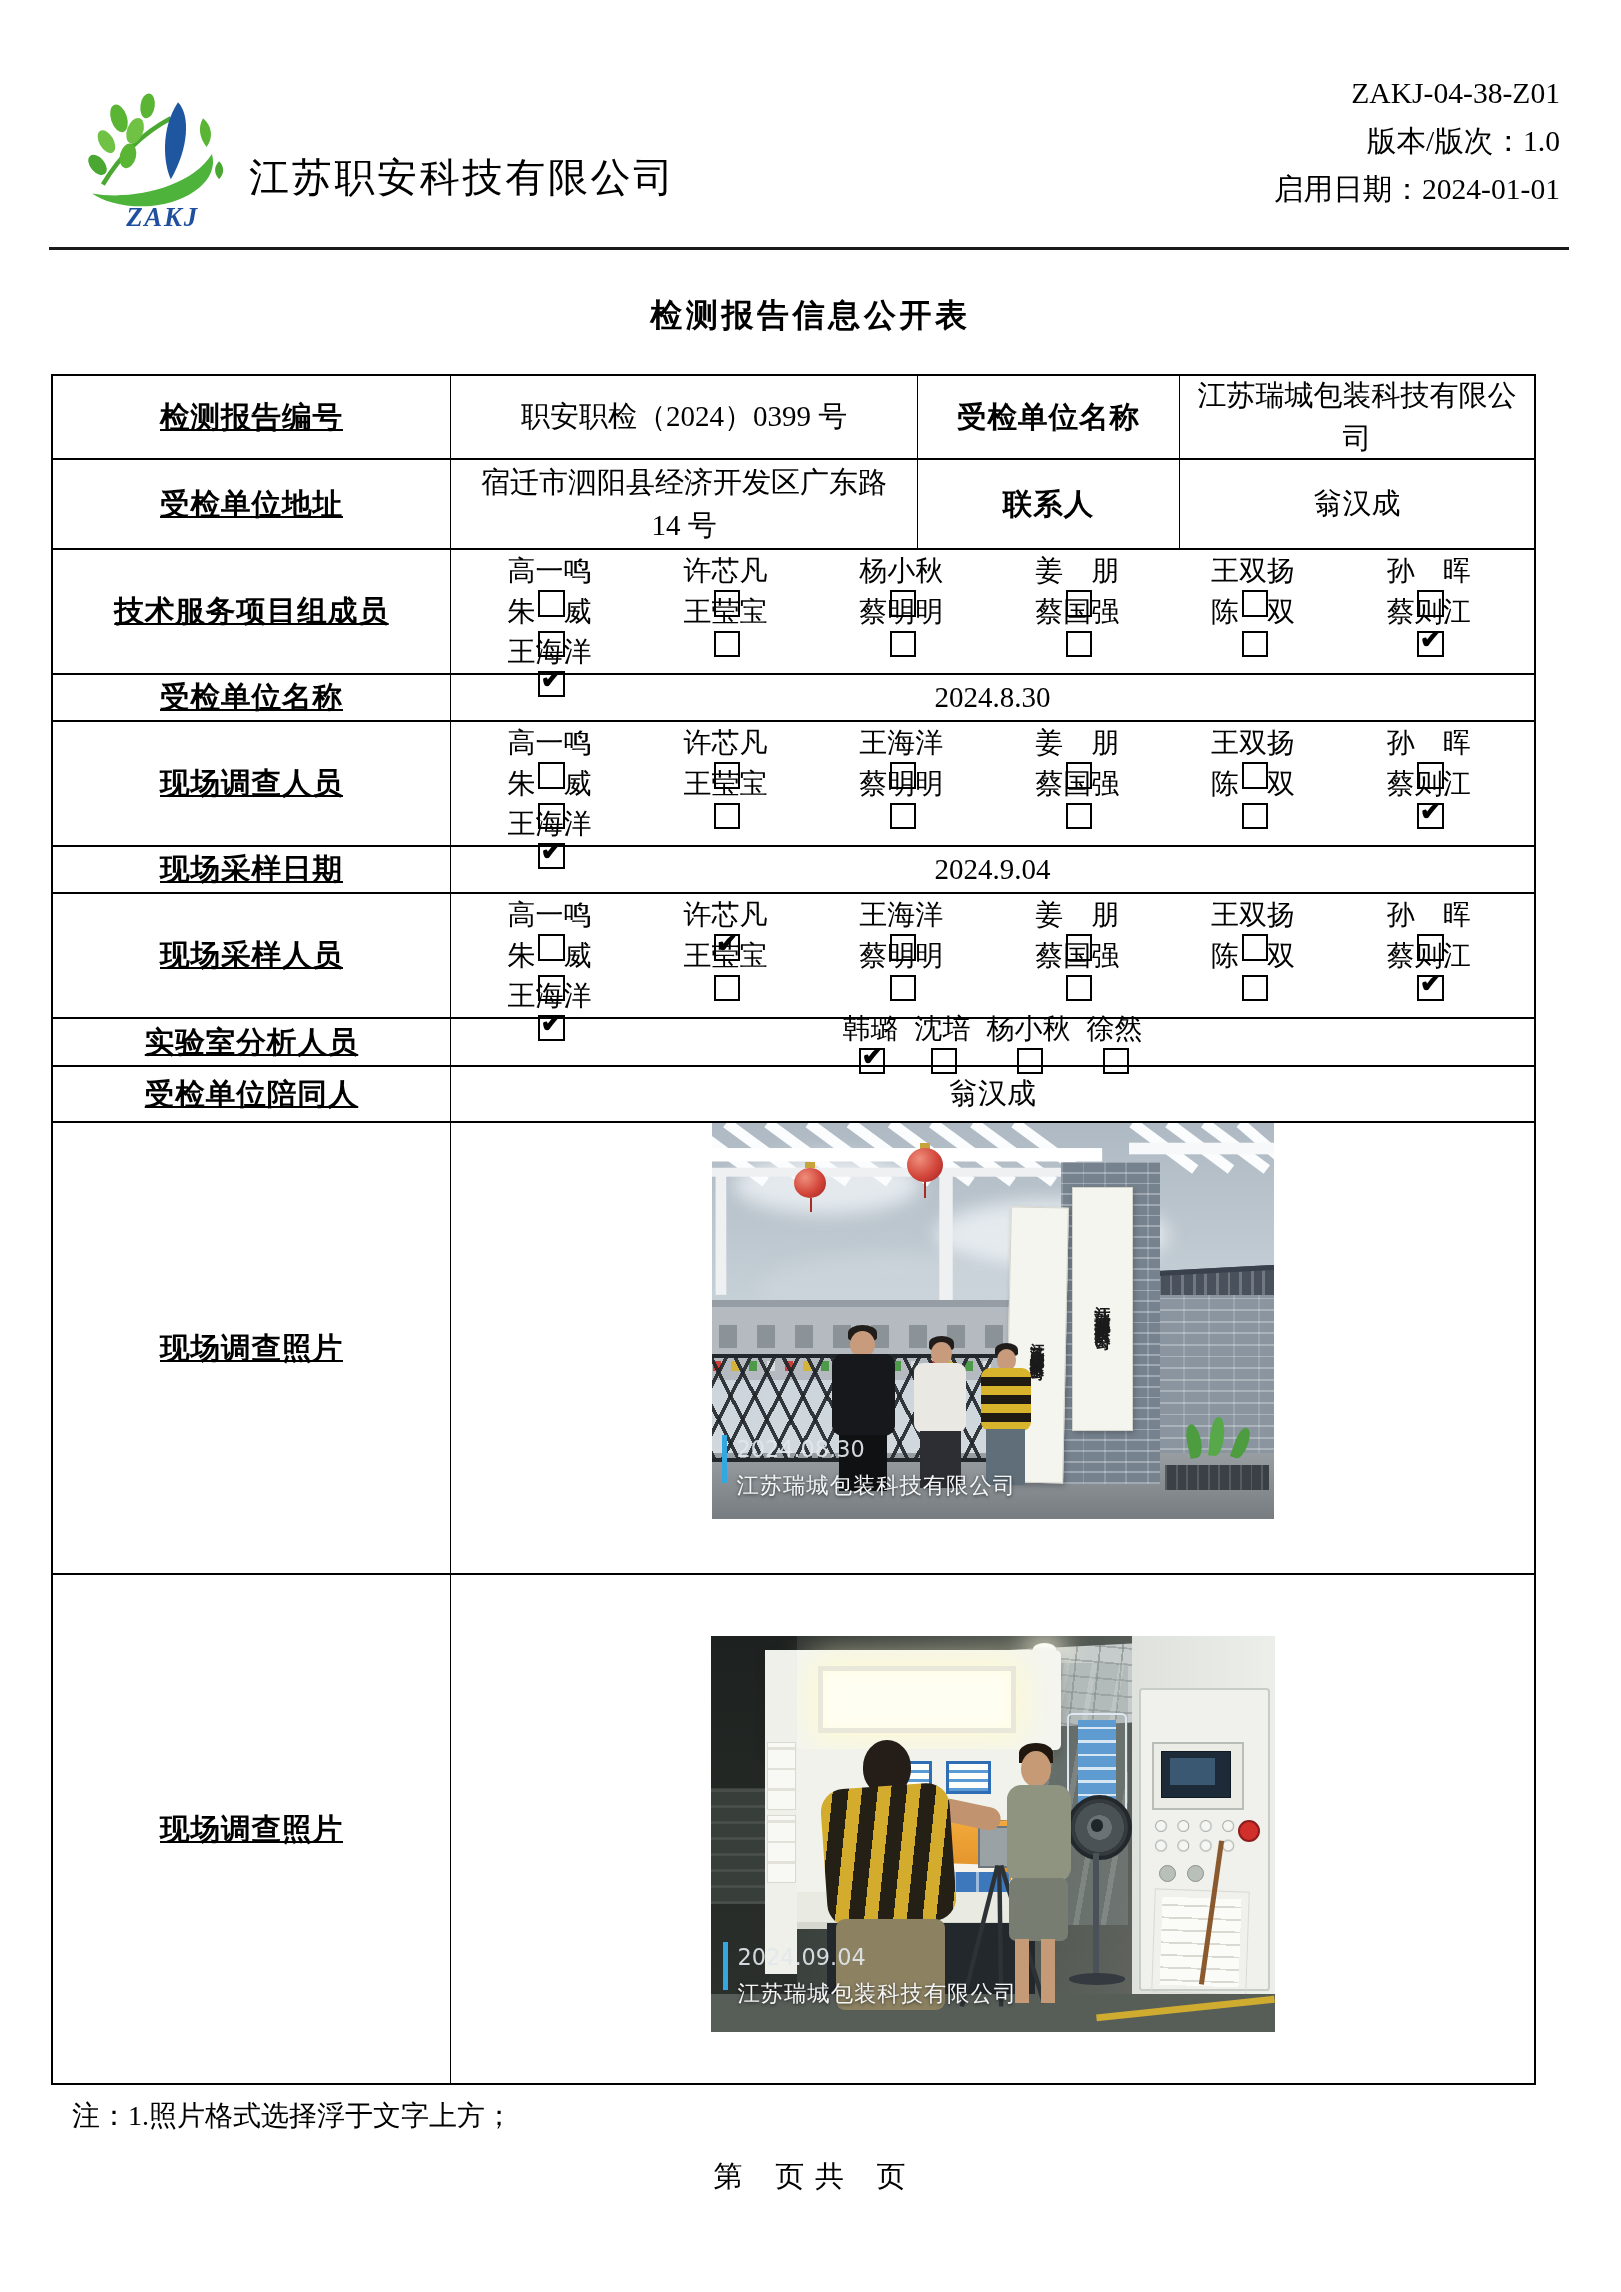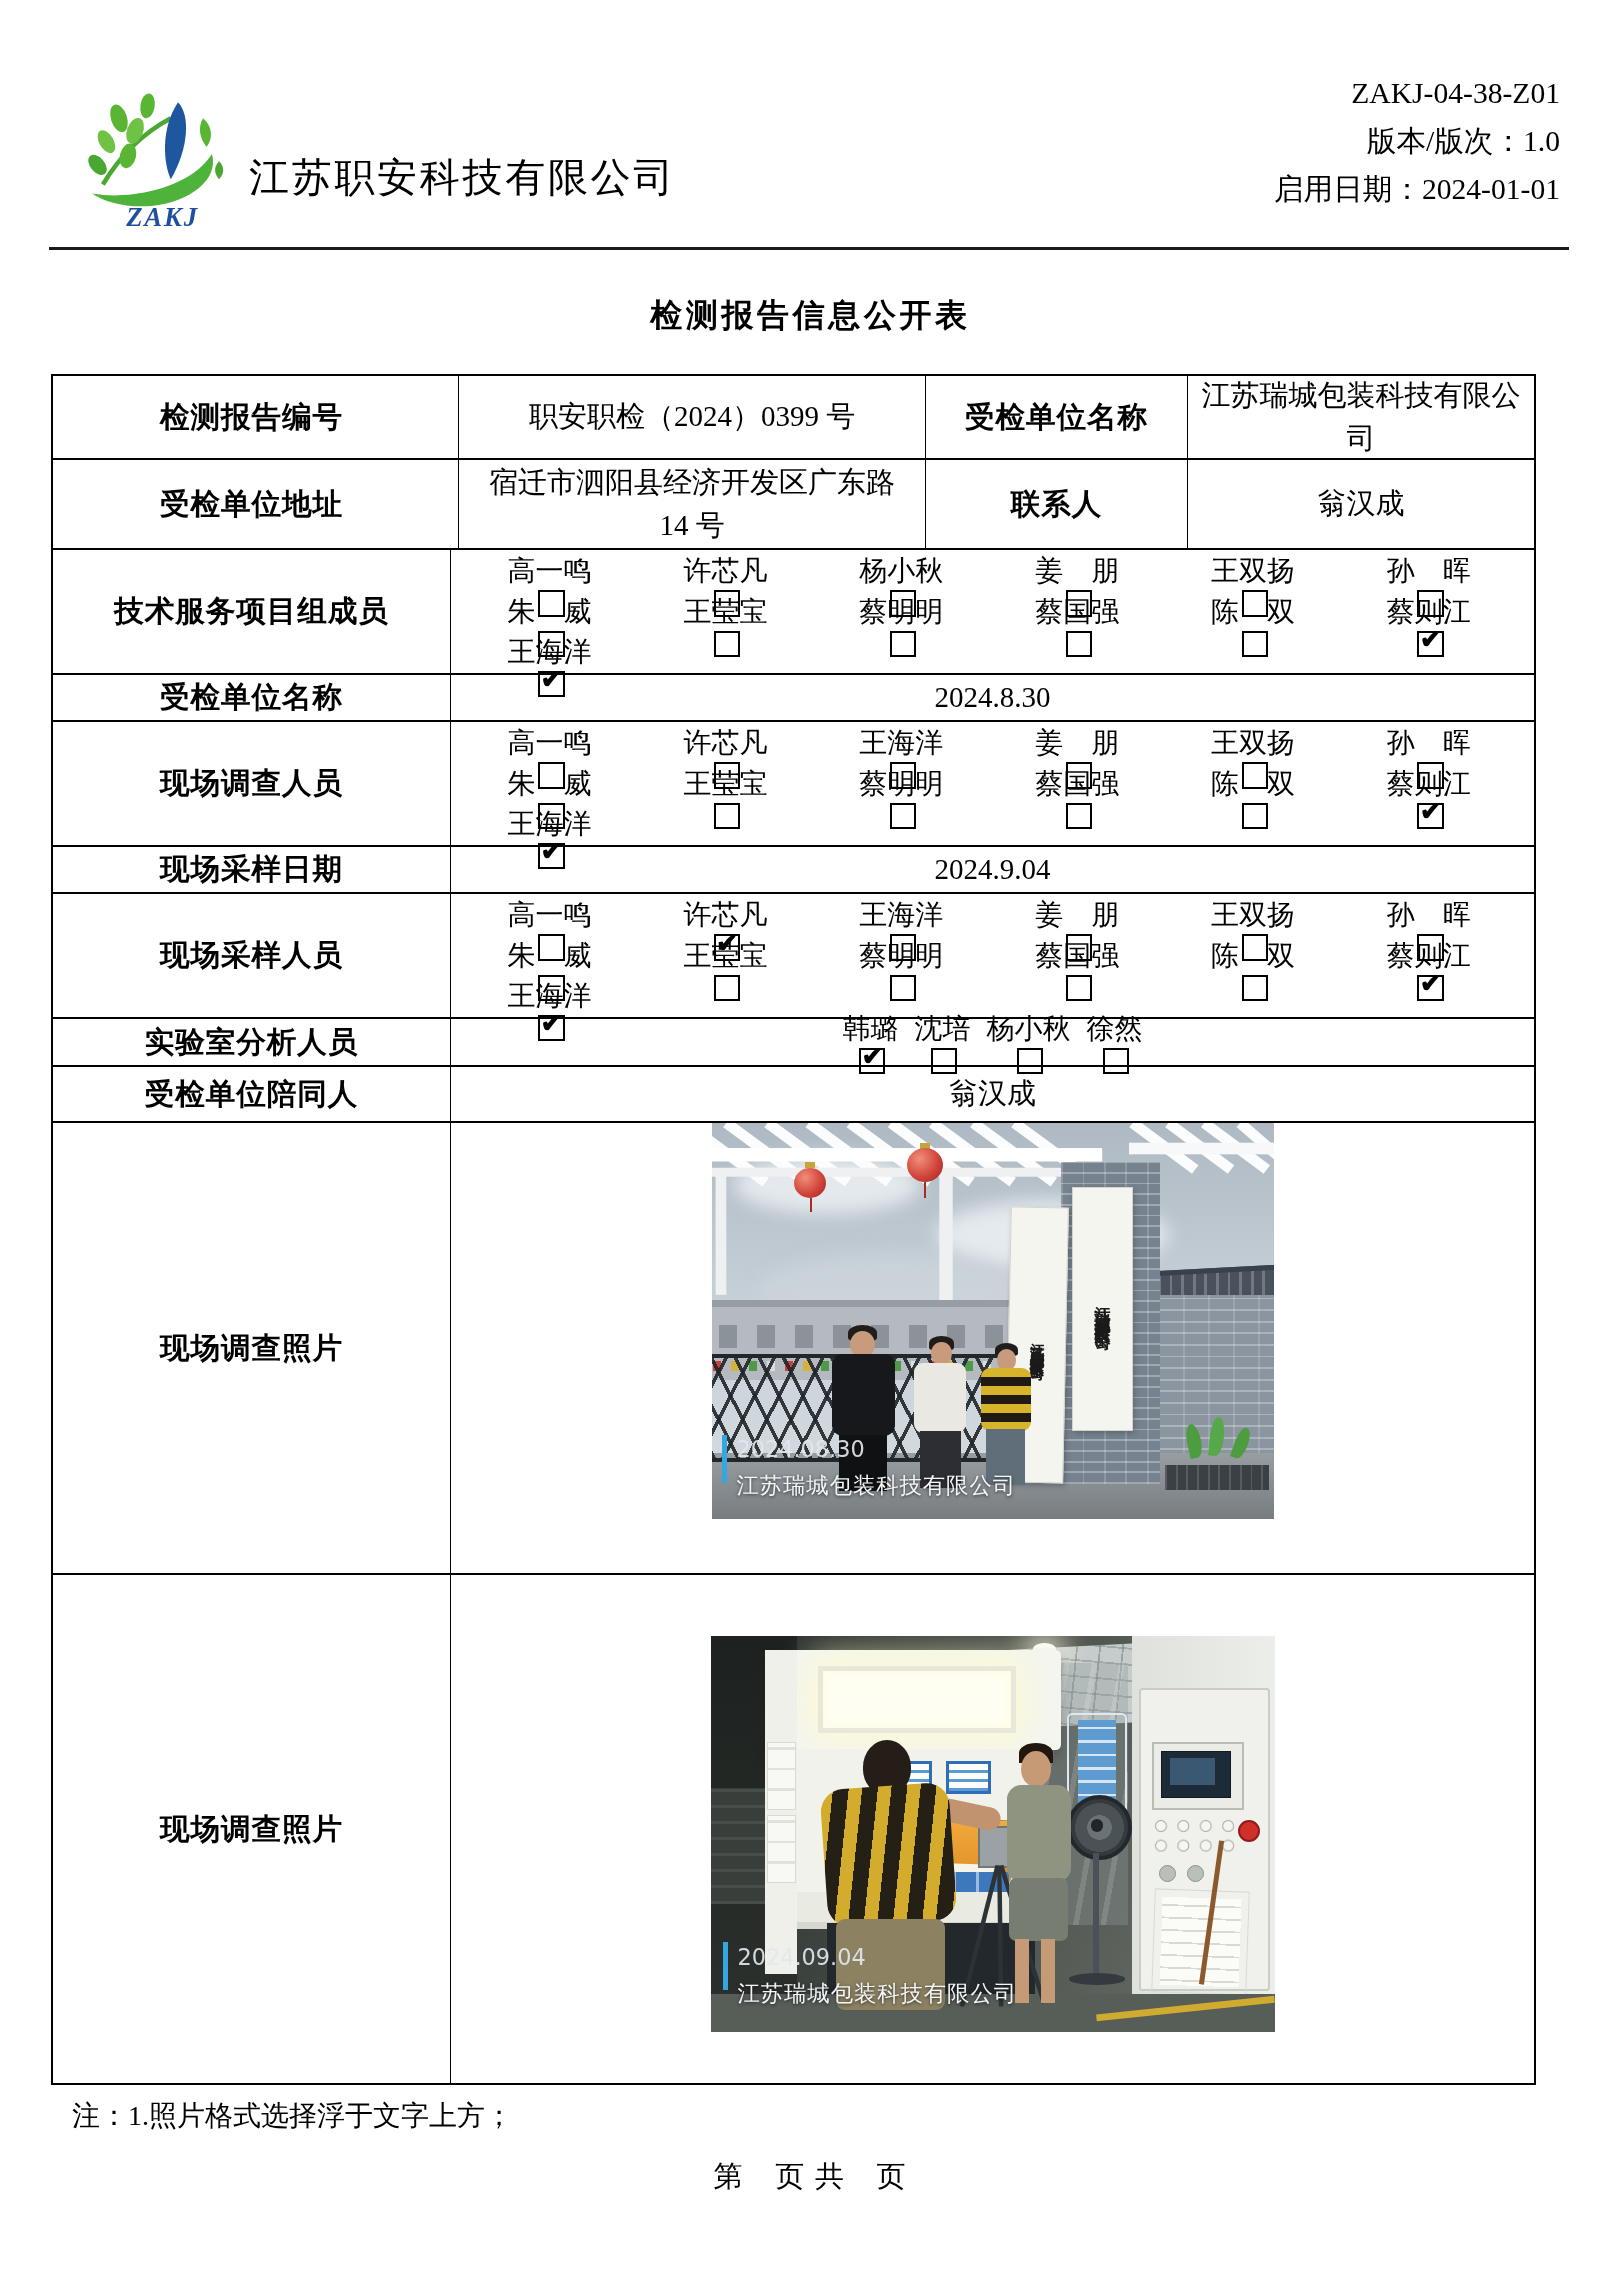"检测报告编号" .w1 { text-decoration: none -> underline }
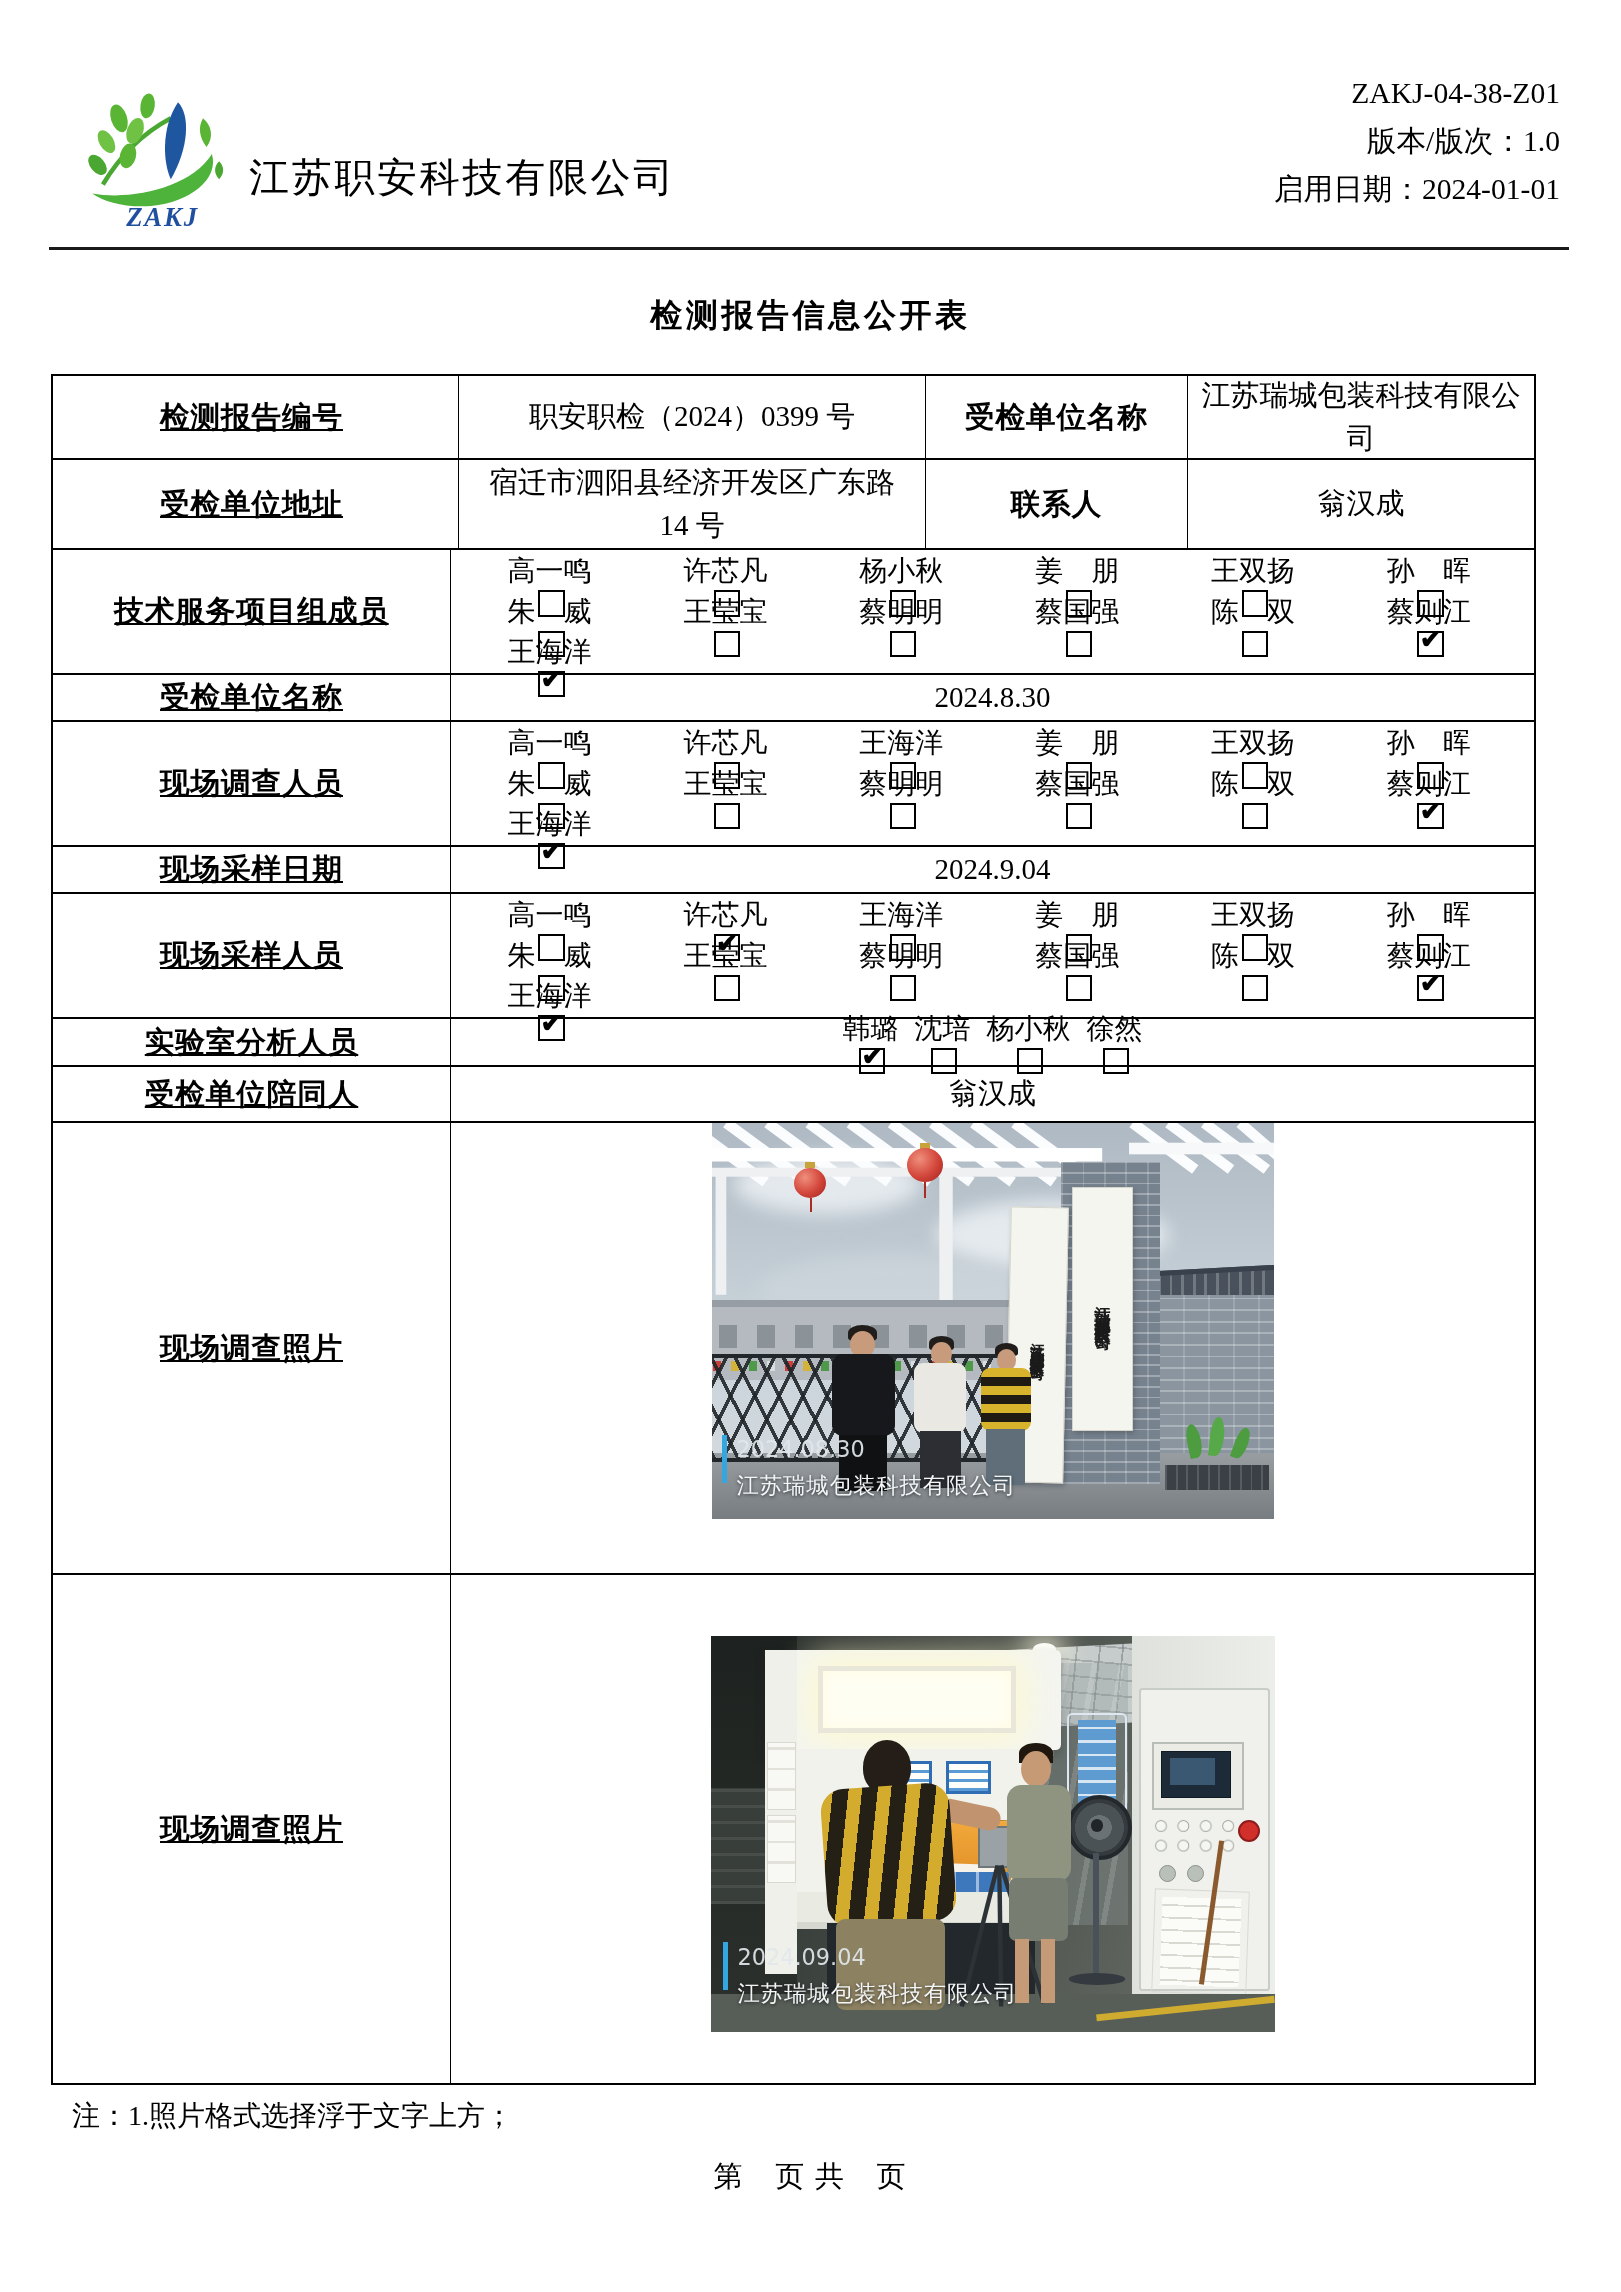"职安职检（2024）0399 号" .w2 { margin-left: 8px -> none }
